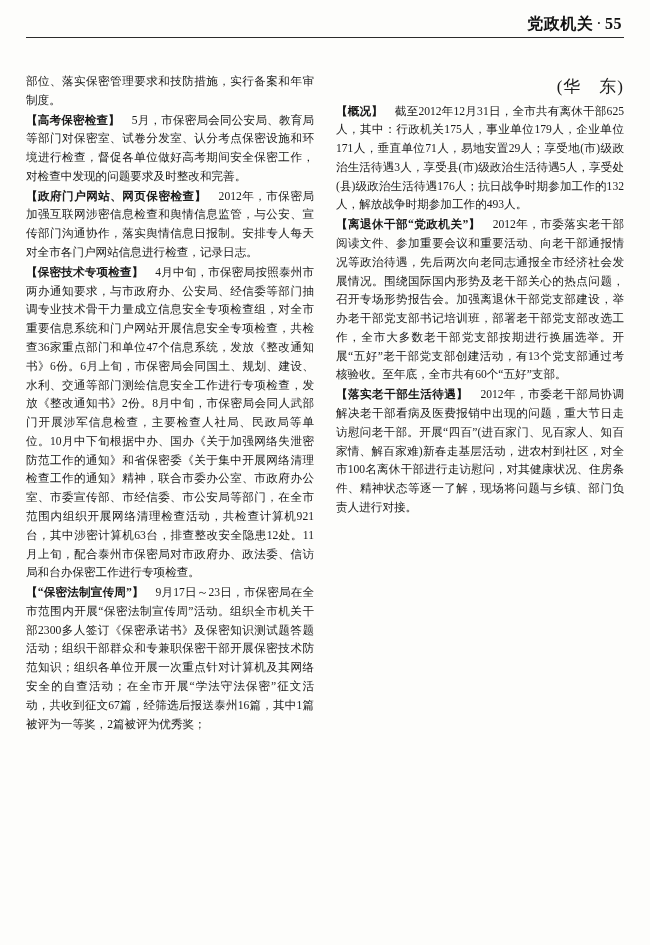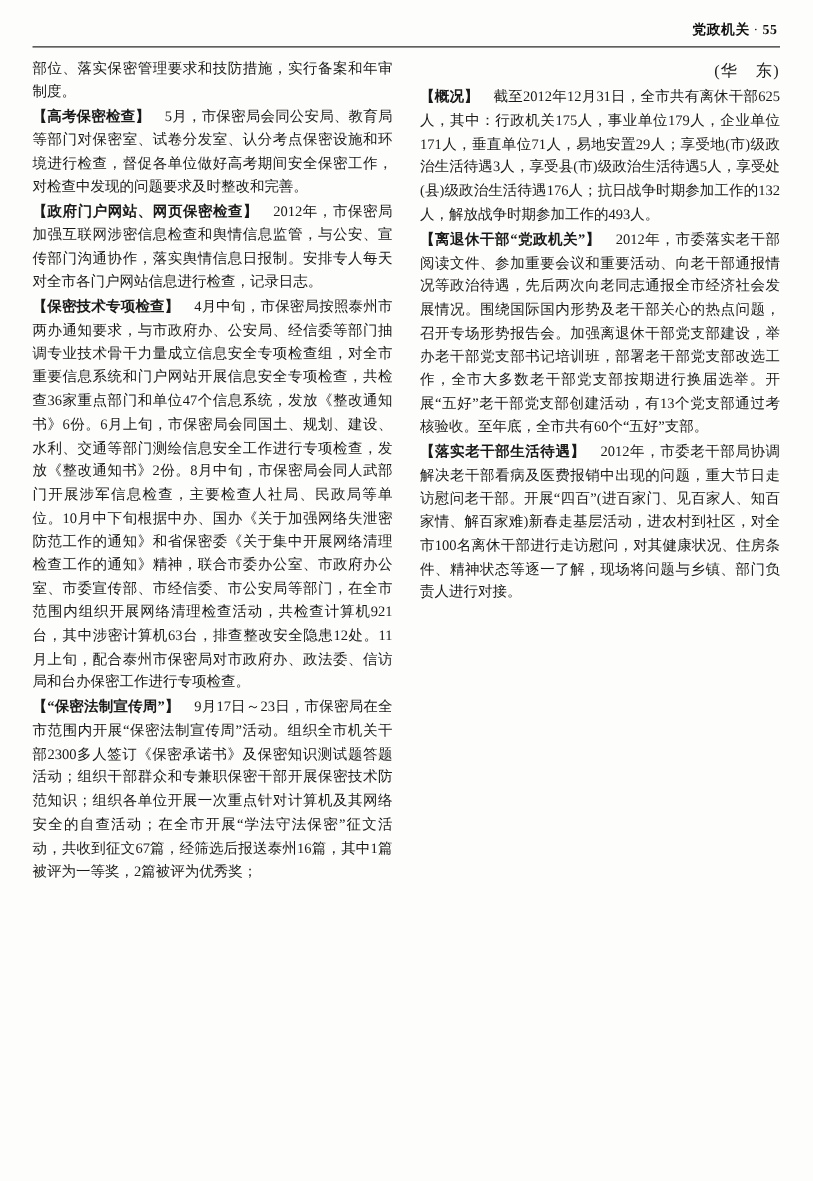"党政机关 · 55" .header { font-size: 11px -> 16px }
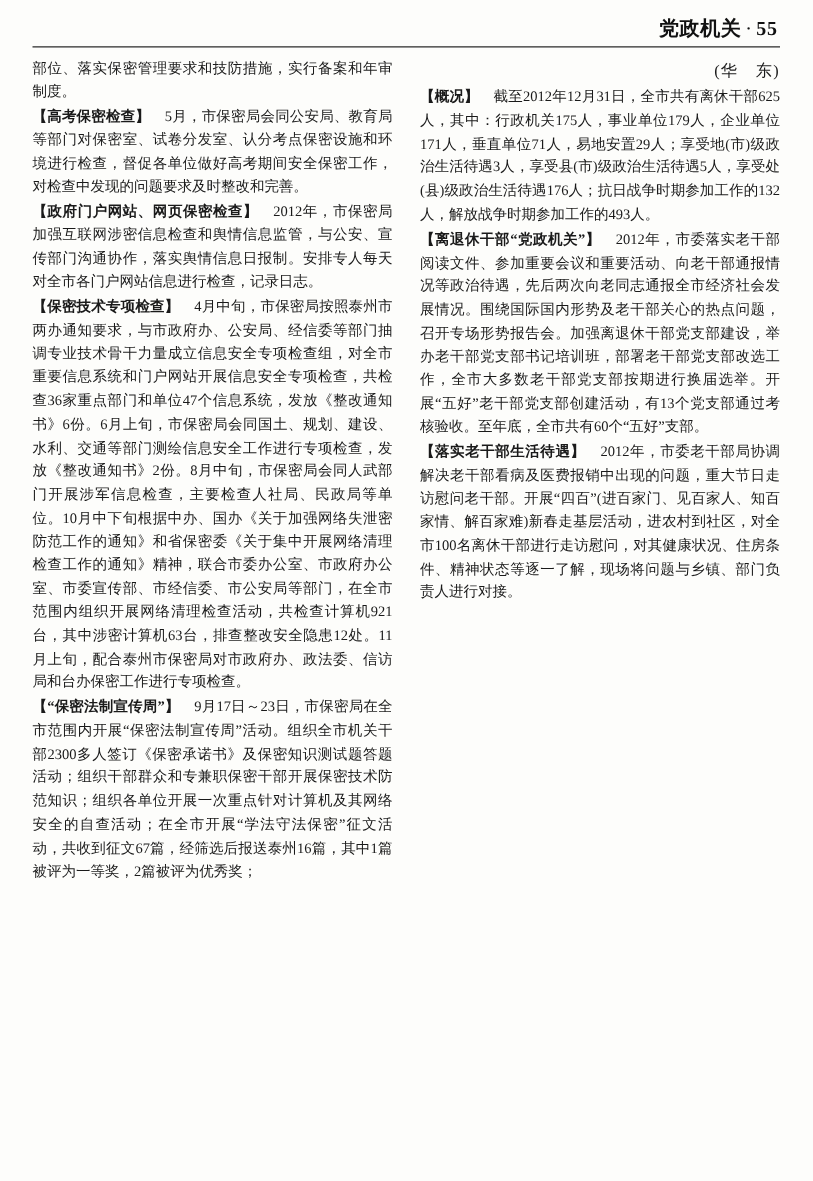"部位、落实保密管理要求和技防措施，实行备案和年审制度。" .col { margin-top: none -> 27px }
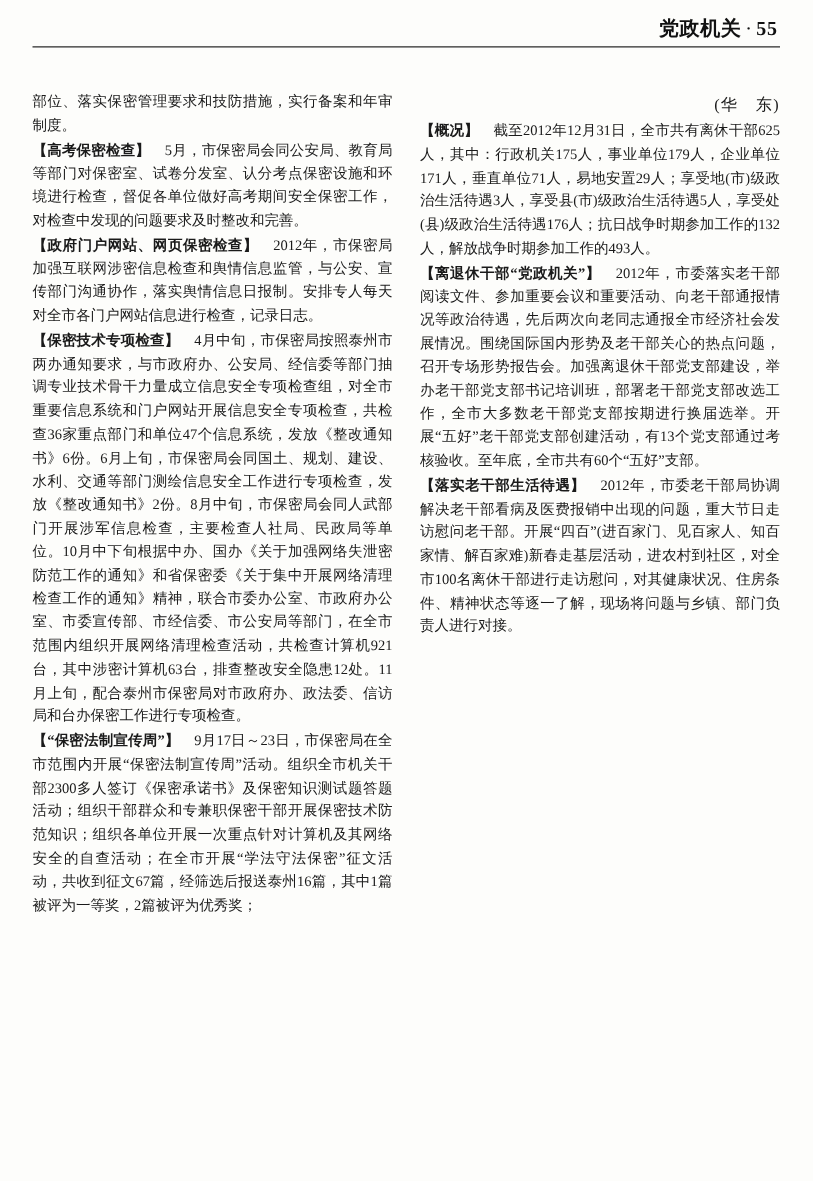"(华 东)" .signoff { font-size: 13px -> 17px }
